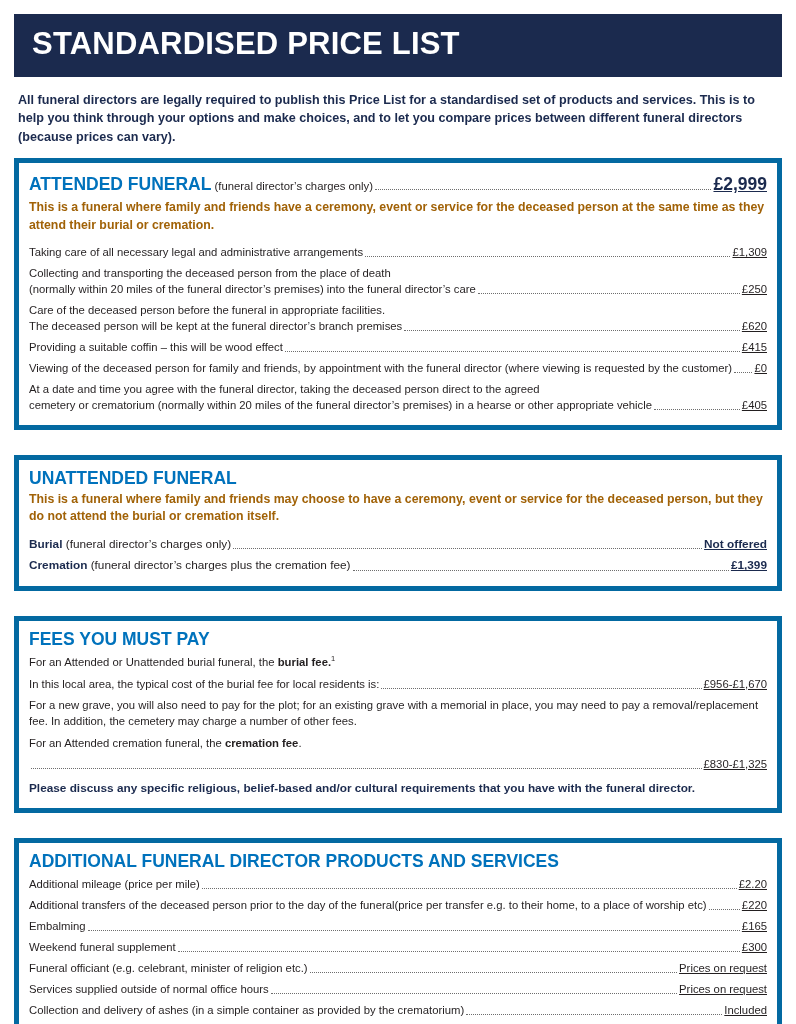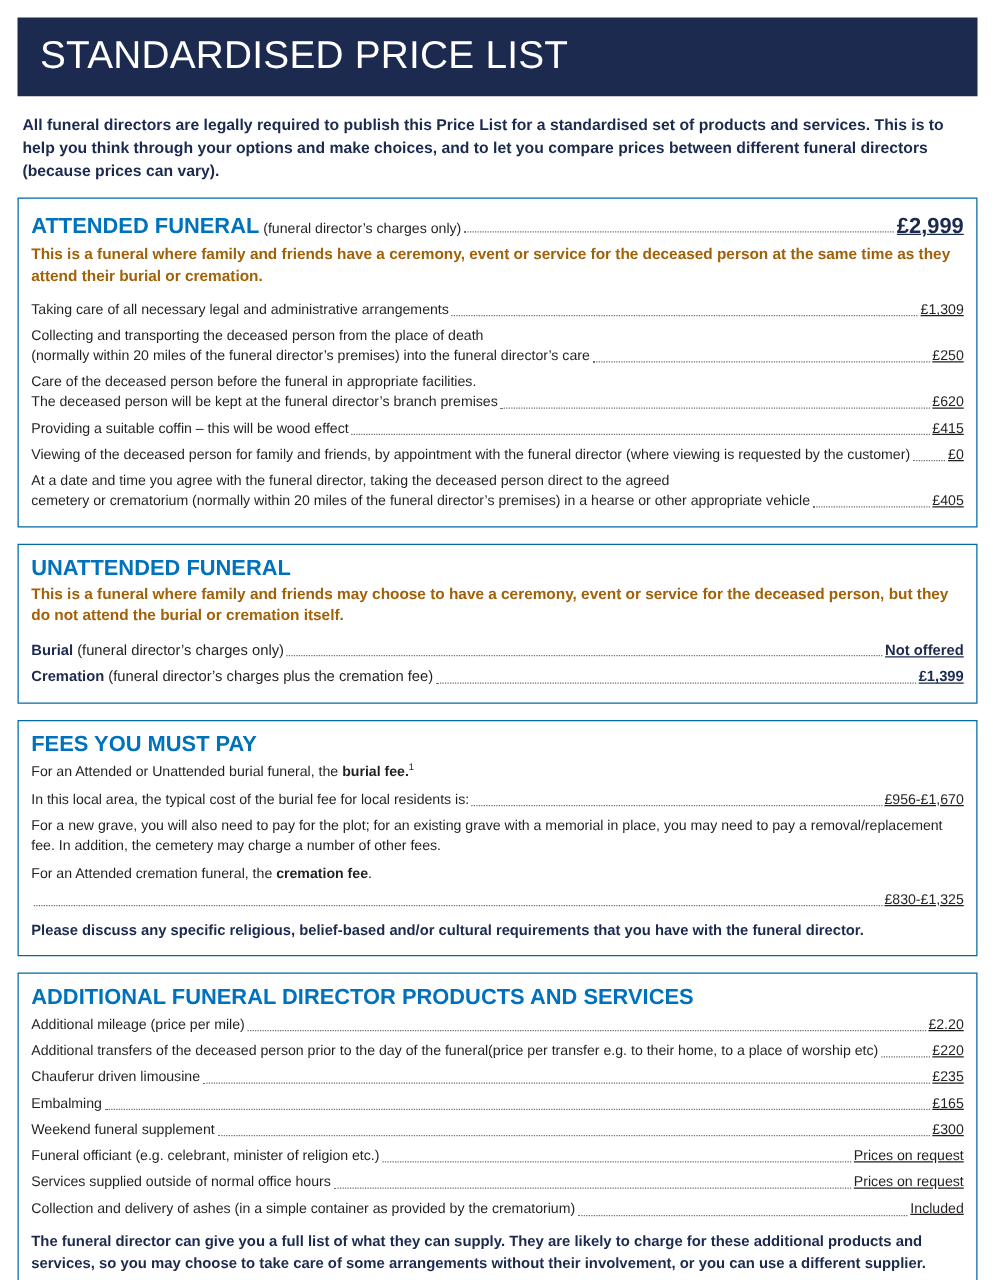"STANDARDISED PRICE LIST" .banner h1 { font-weight: normal -> bold }
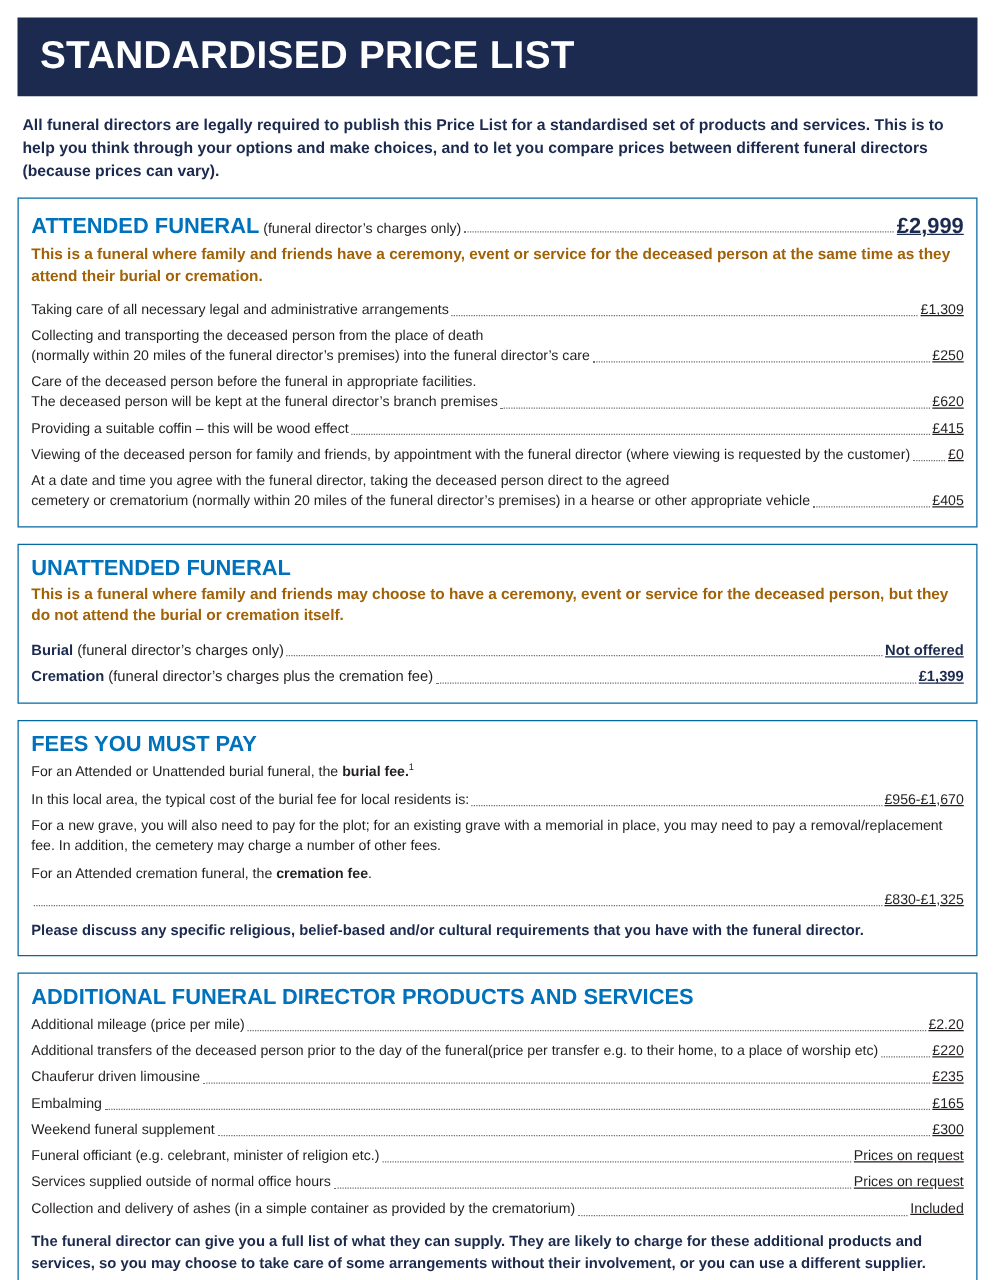"ATTENDED FUNERAL (funeral director’s" .box { border: 1px solid #0369a1 -> 5px solid #0369a1; margin-bottom: 13px -> 25px }
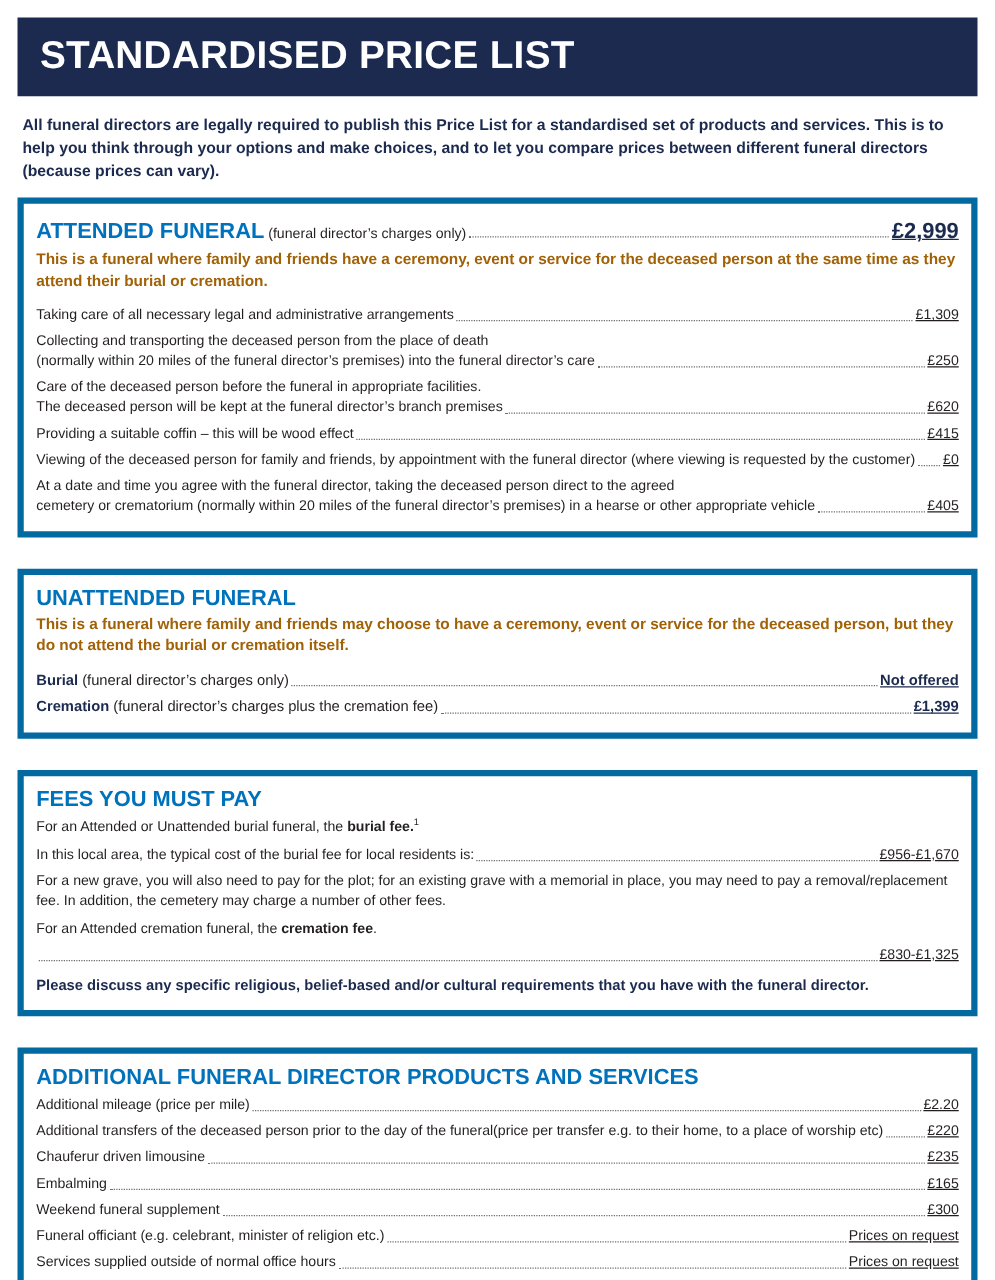"Chauferur driven limousine" div.row { html: <div> <span>Chauferur driven limousine</span> <span></span> <span>£235</span> </div> -> none }
